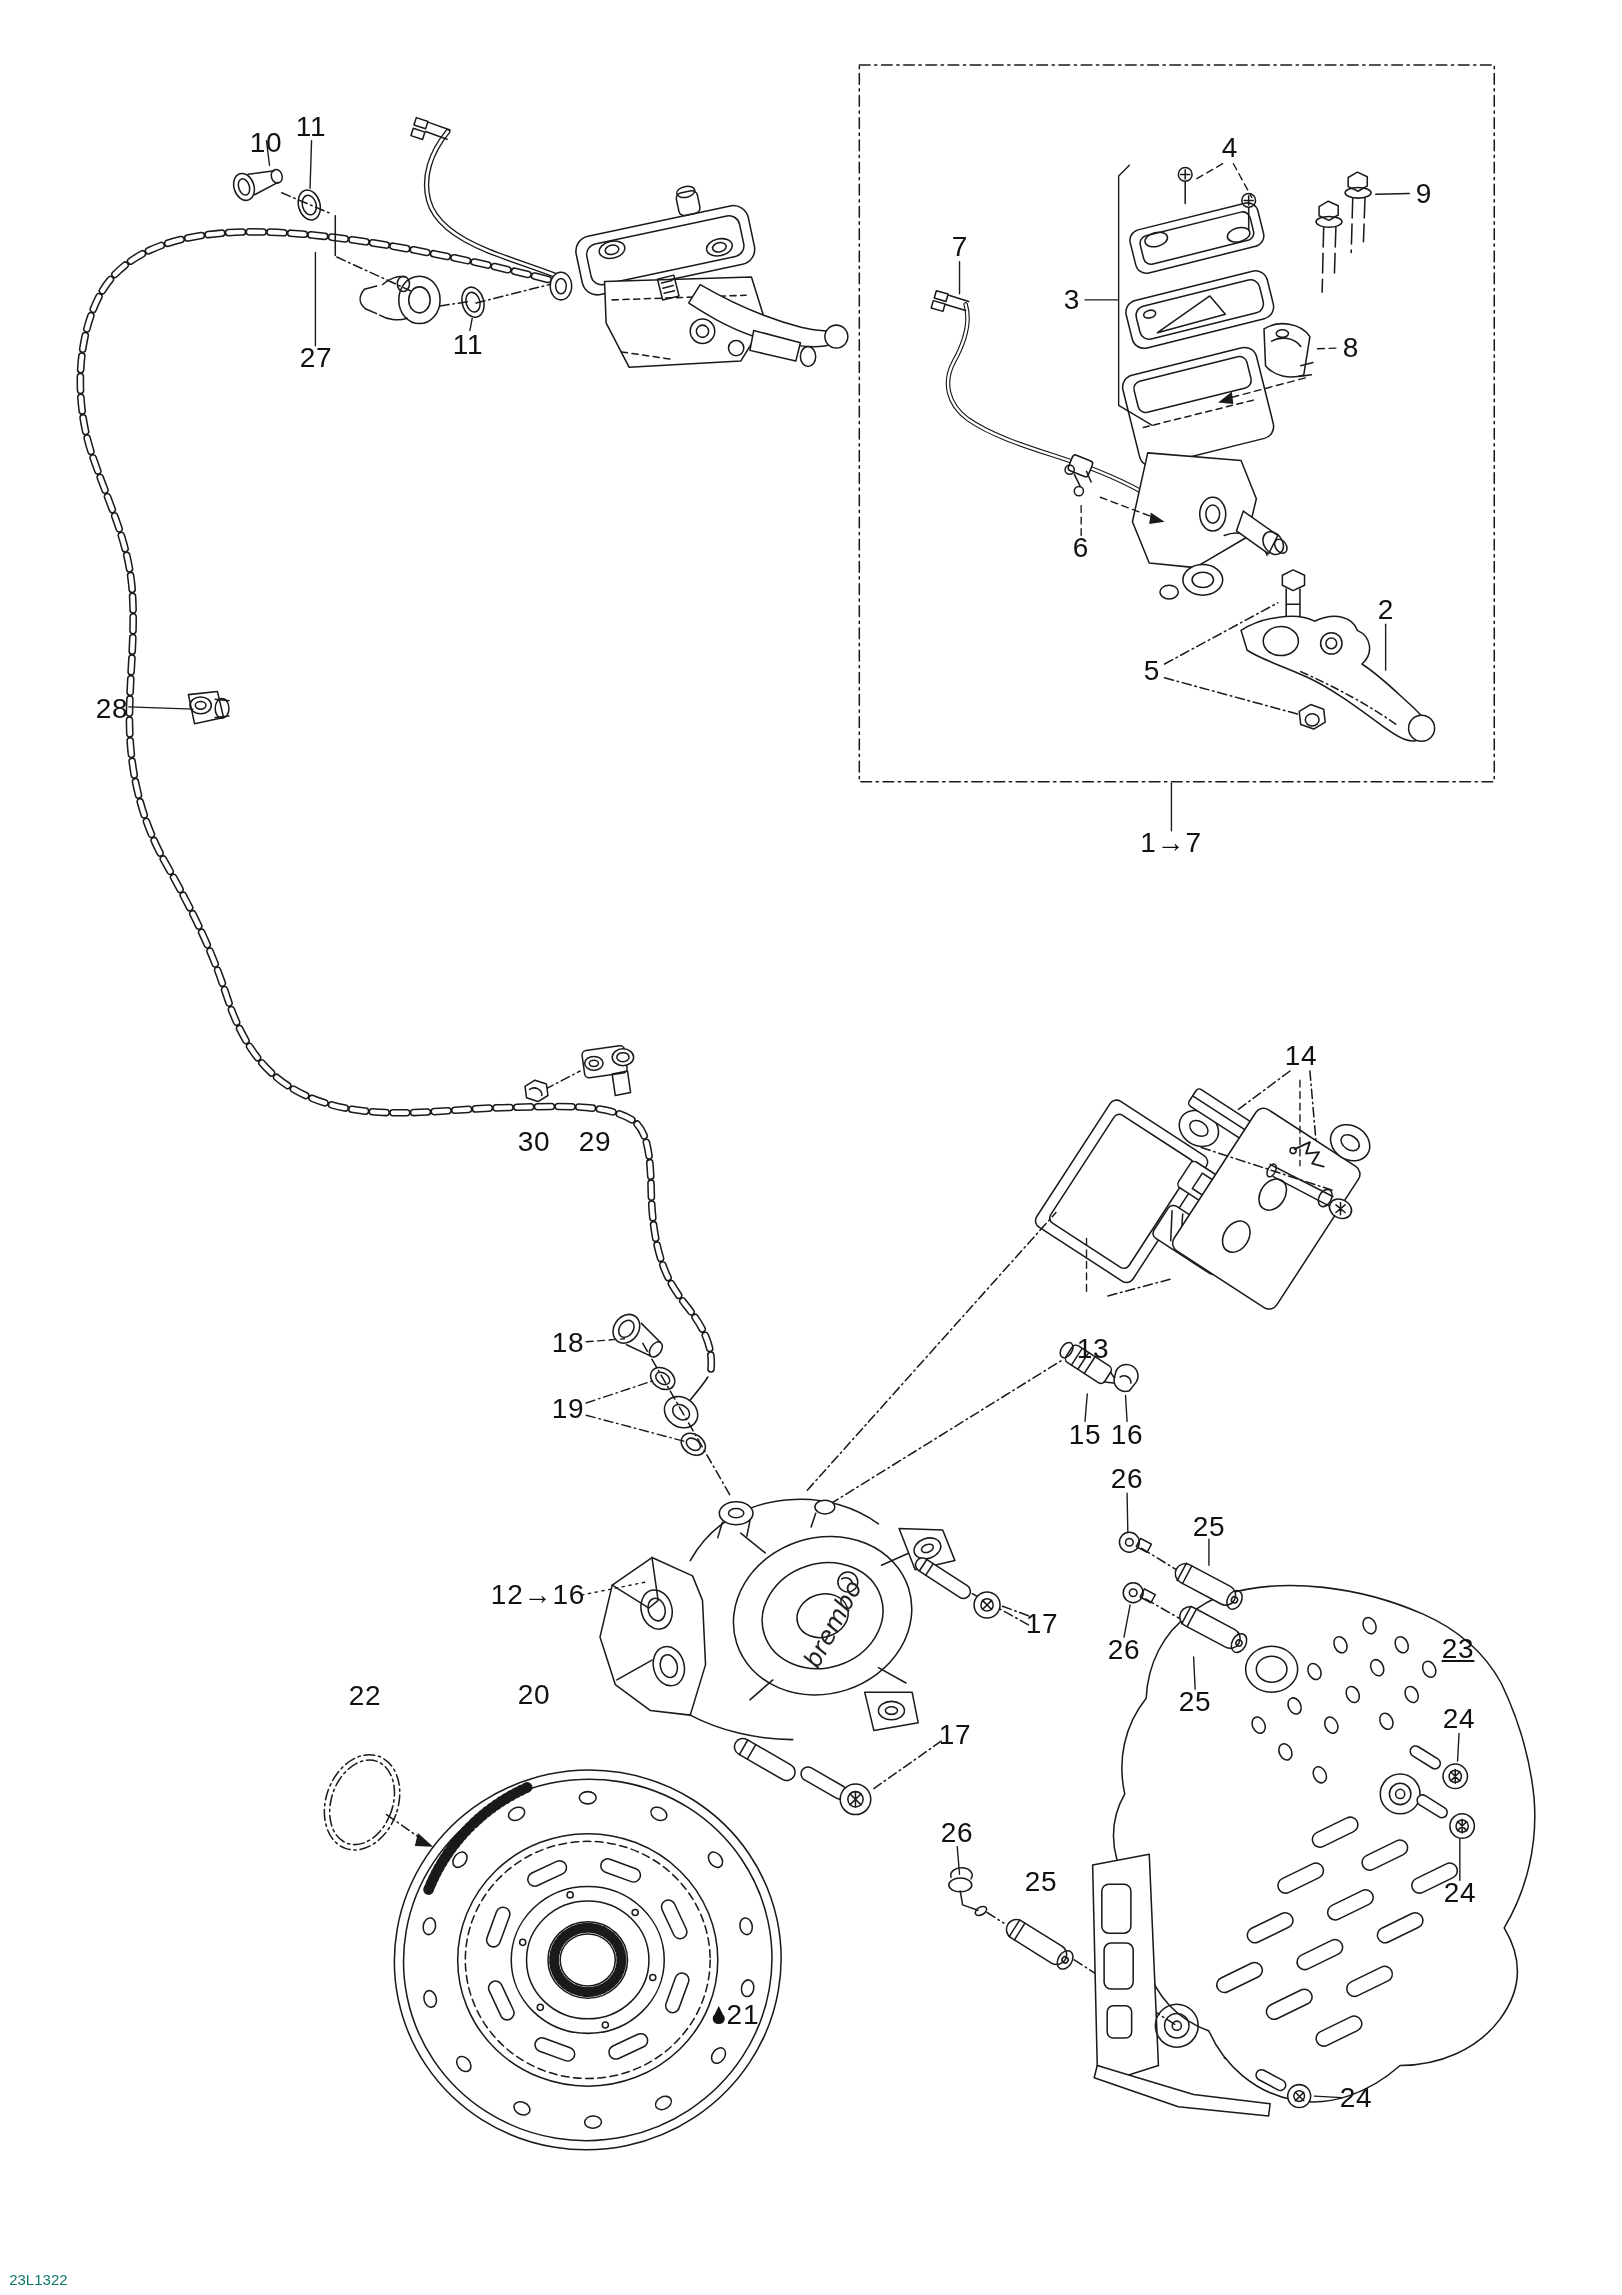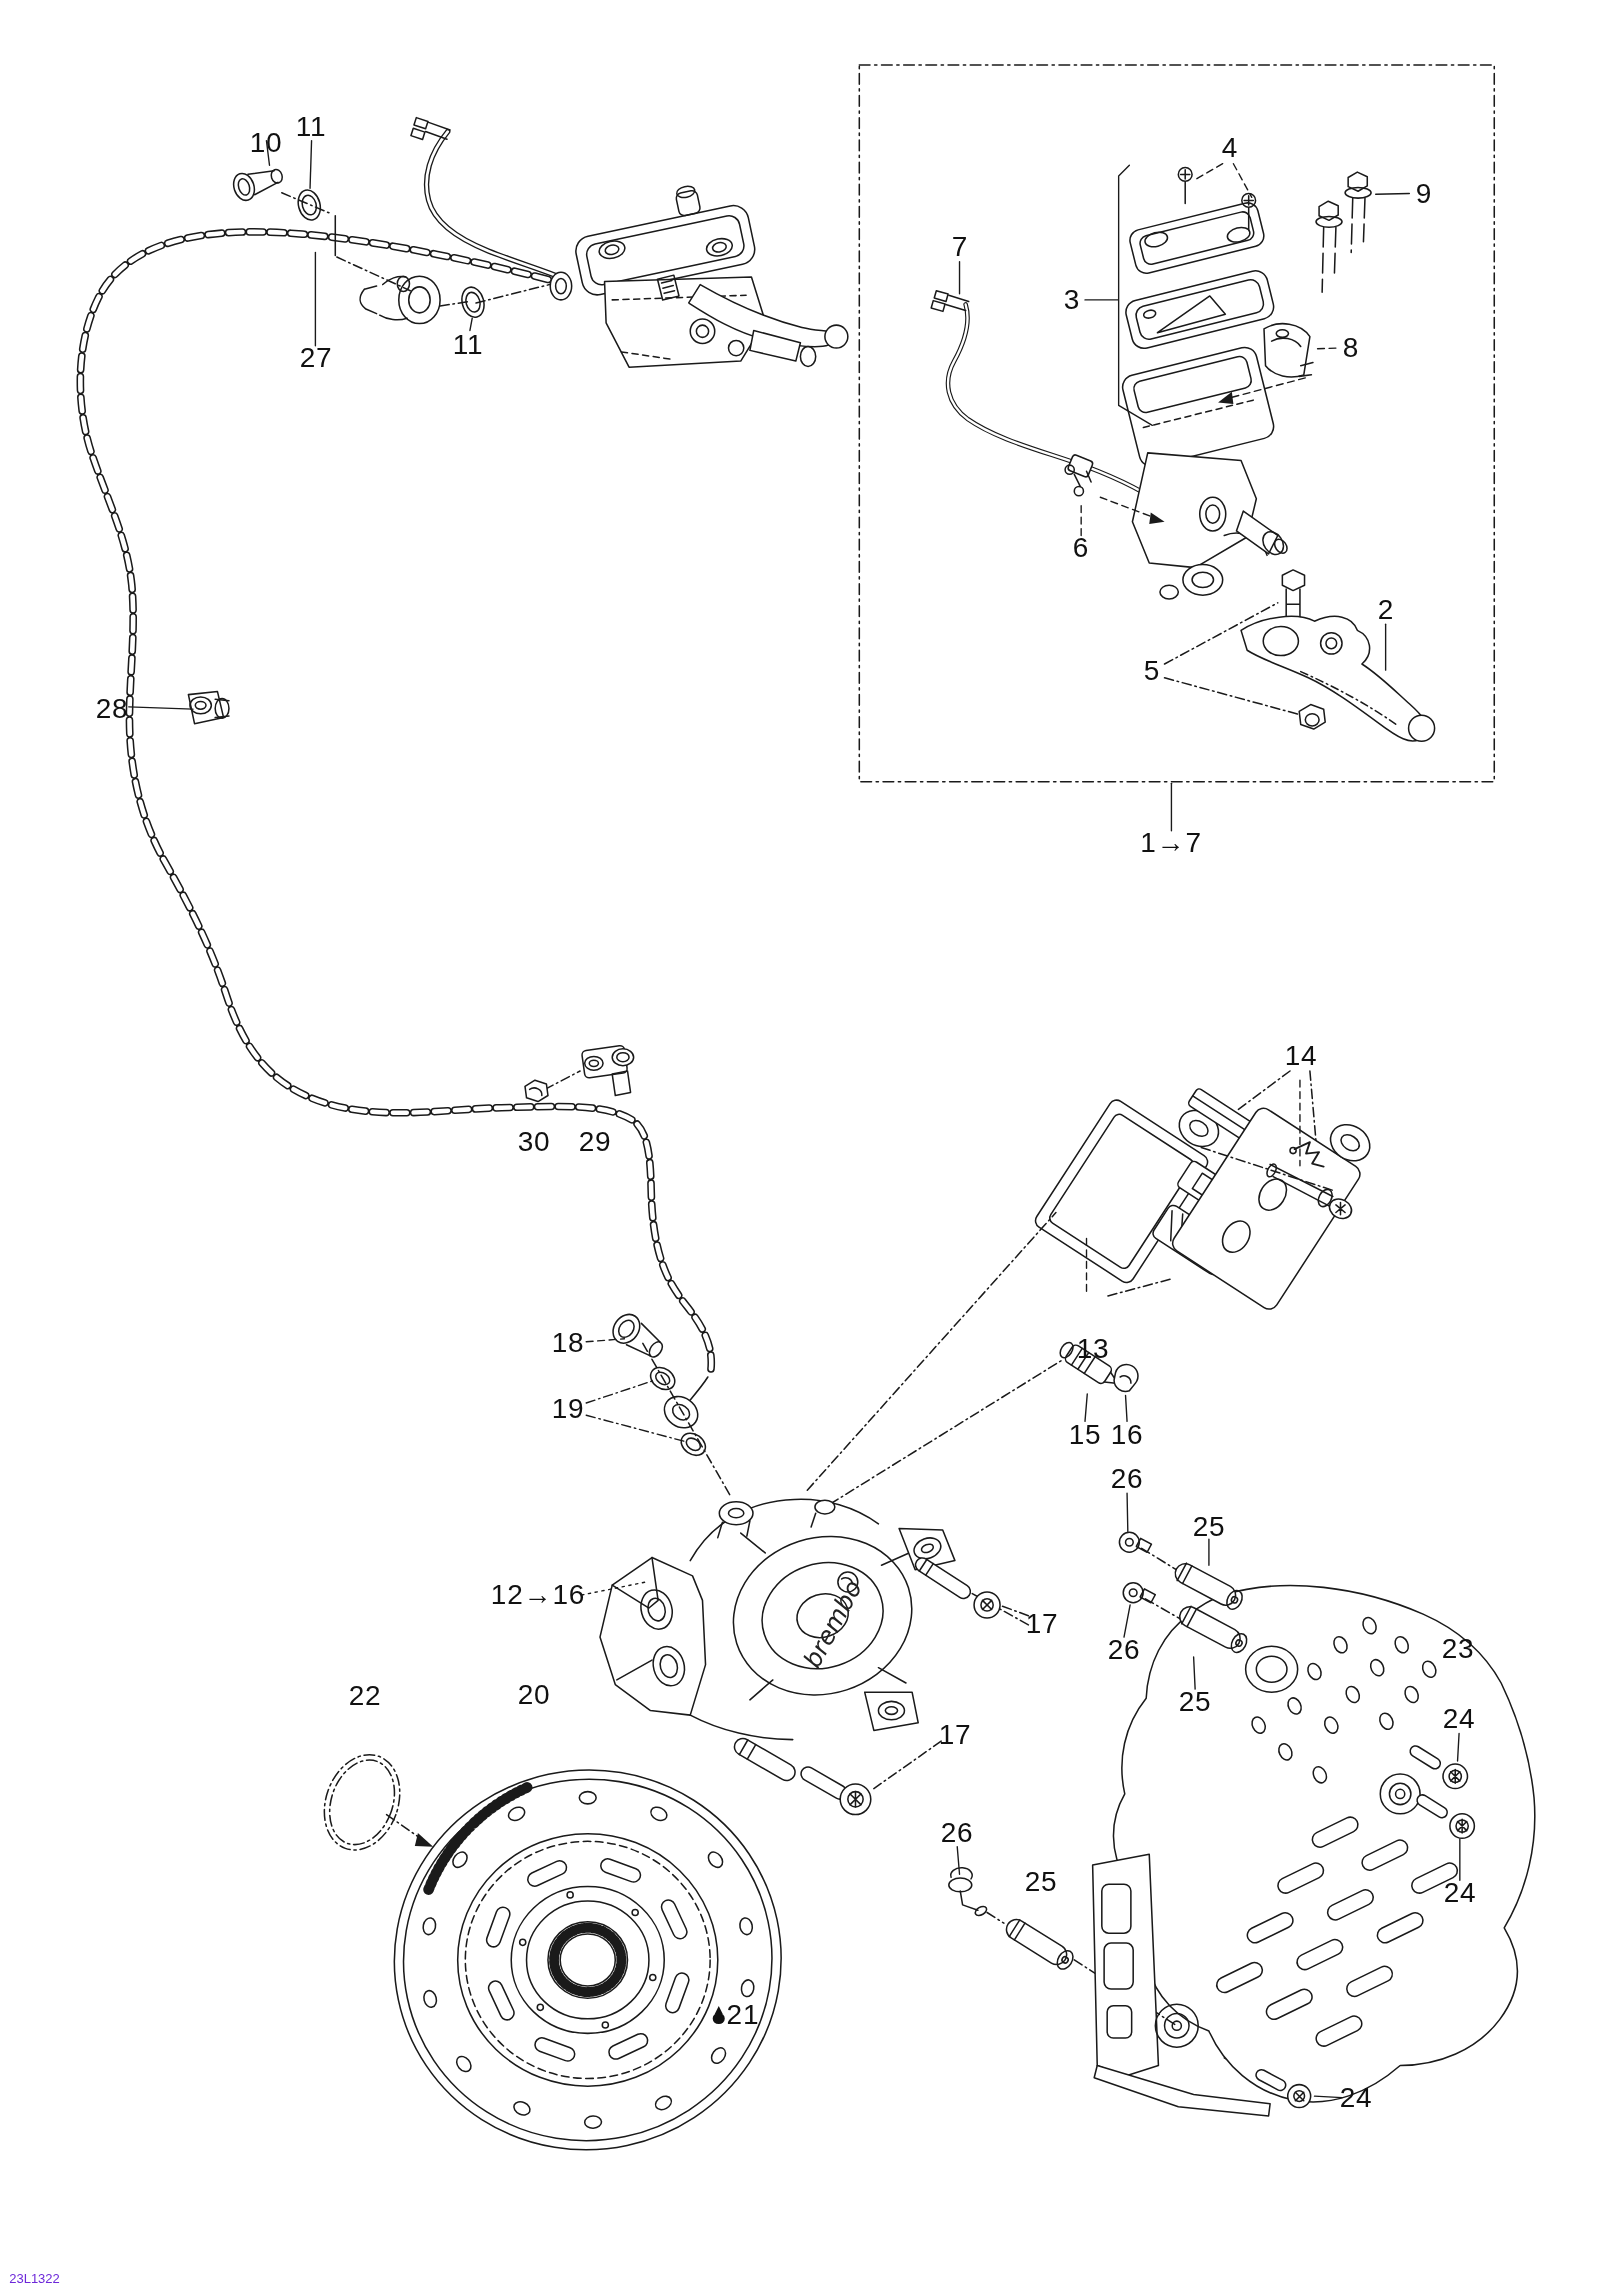"23" div.callout { text-decoration: none -> underline }
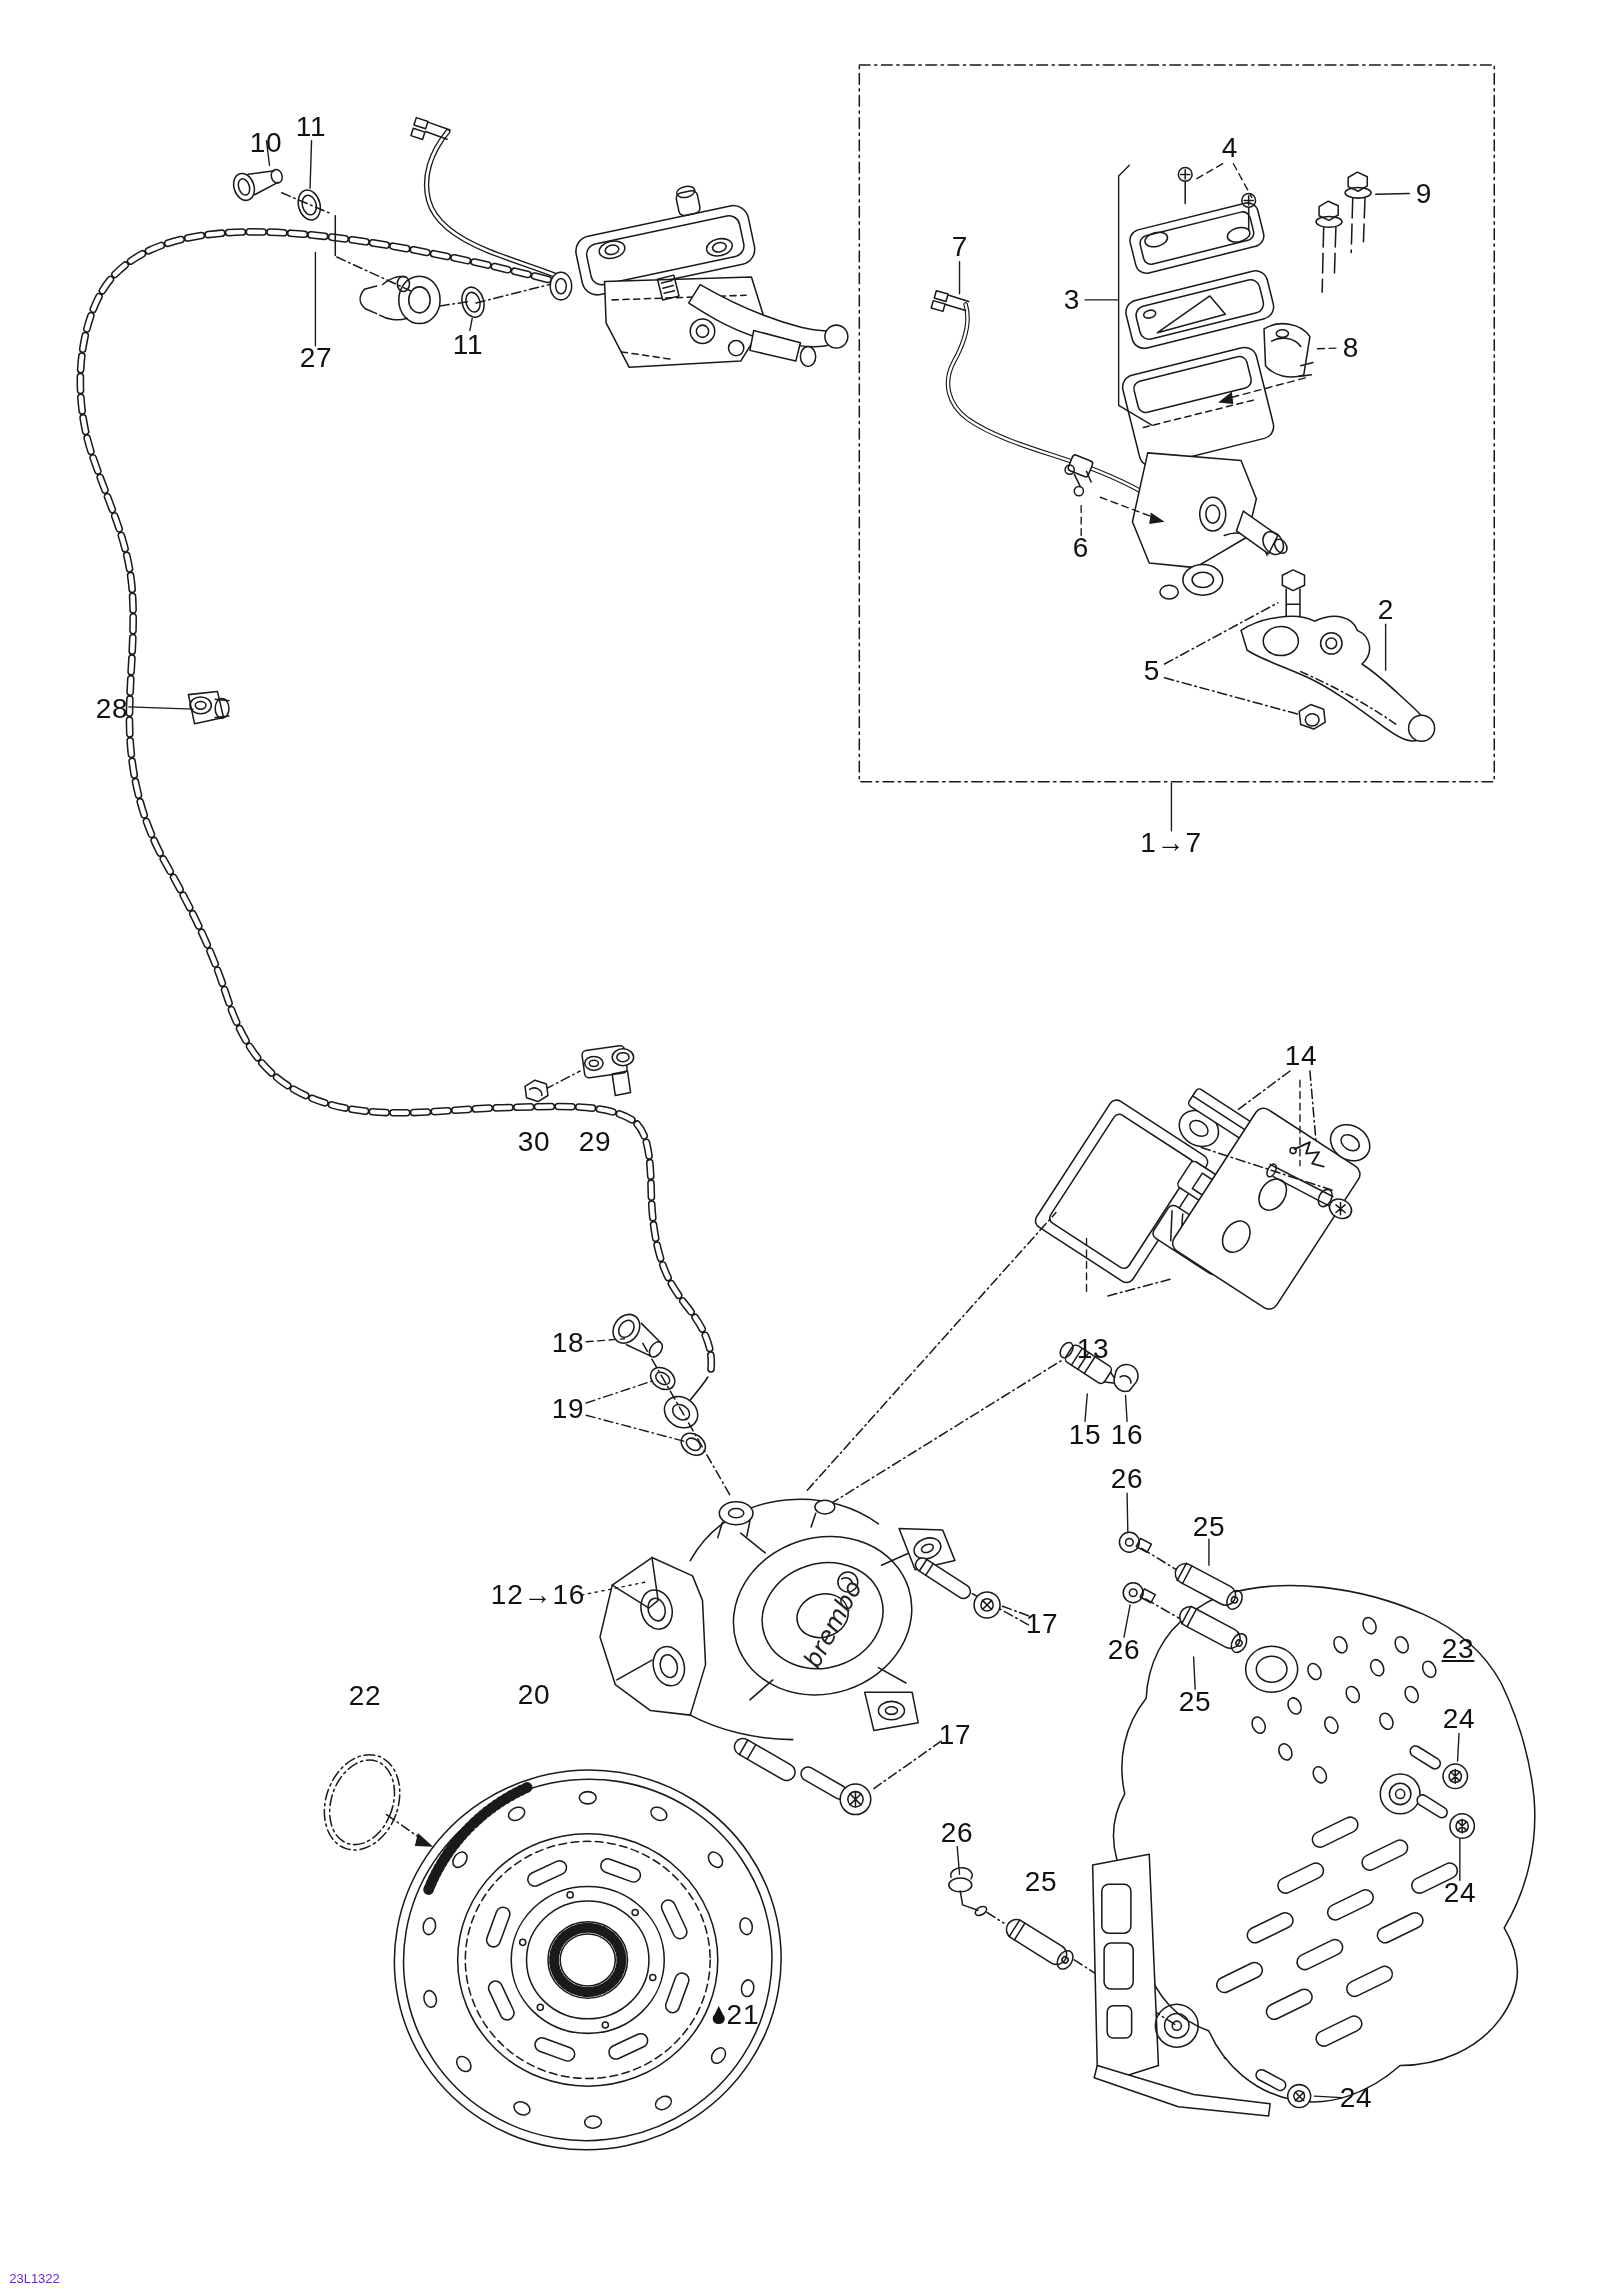"23L1322" .doc-code { color: #6d28d9 -> #0f766e; font-size: 13px -> 15px }
